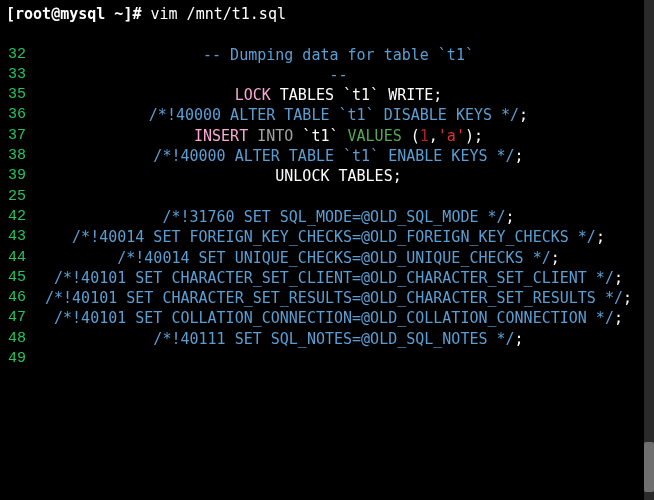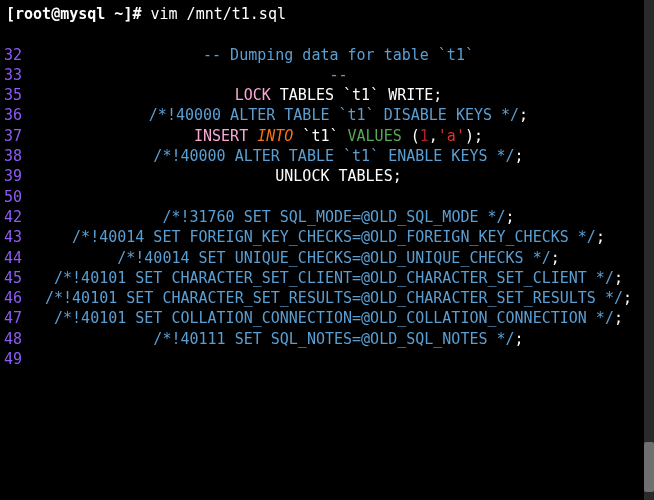"32" .ln { color: #8b5cf6 -> #22c55e; font-family: none -> Liberation Mono, monospace; text-align: left -> center }
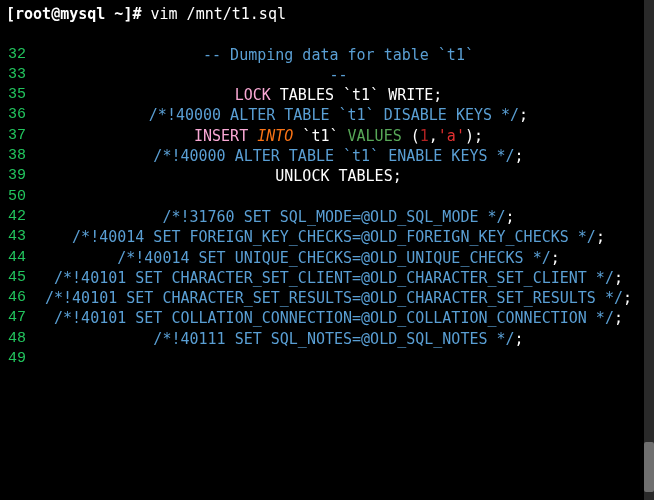"INTO" .c-magenta { color: #f97316 -> #a3a3a3; font-style: italic -> none }
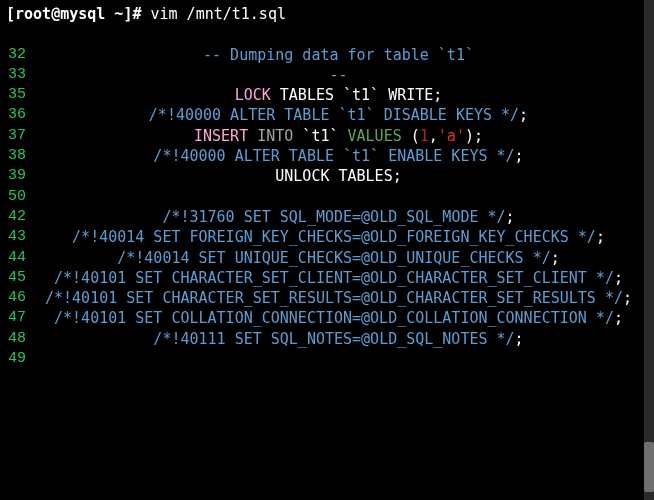"50" span.ln { text: 50 -> 25 }
